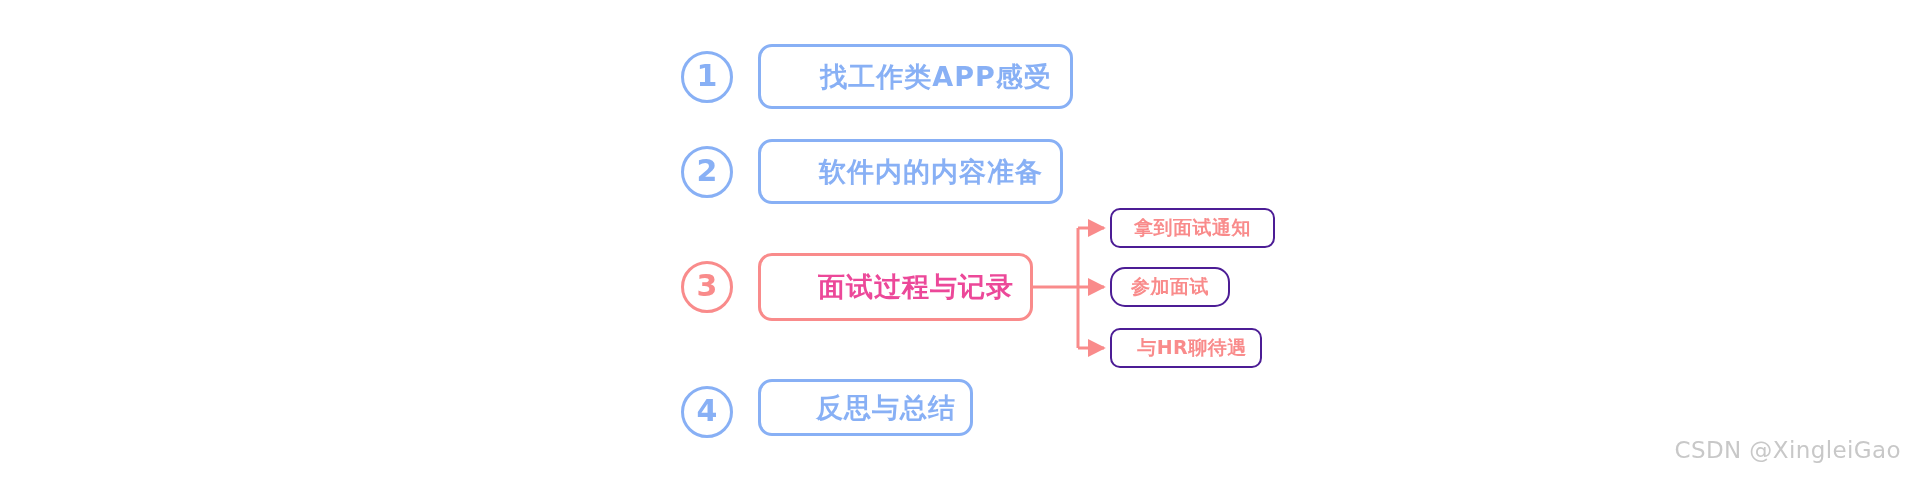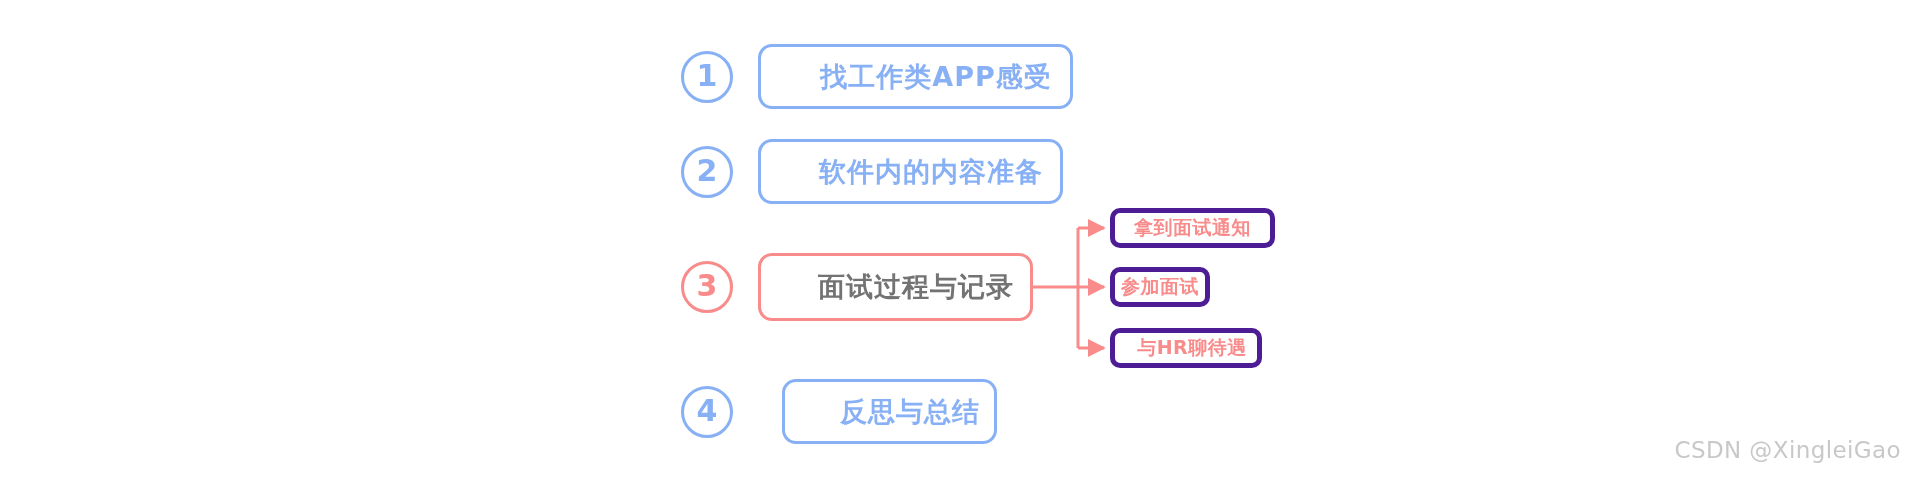"拿到面试通知" .sub-box { border: 5px solid #4c1d95 -> 2px solid #4c1d95 }
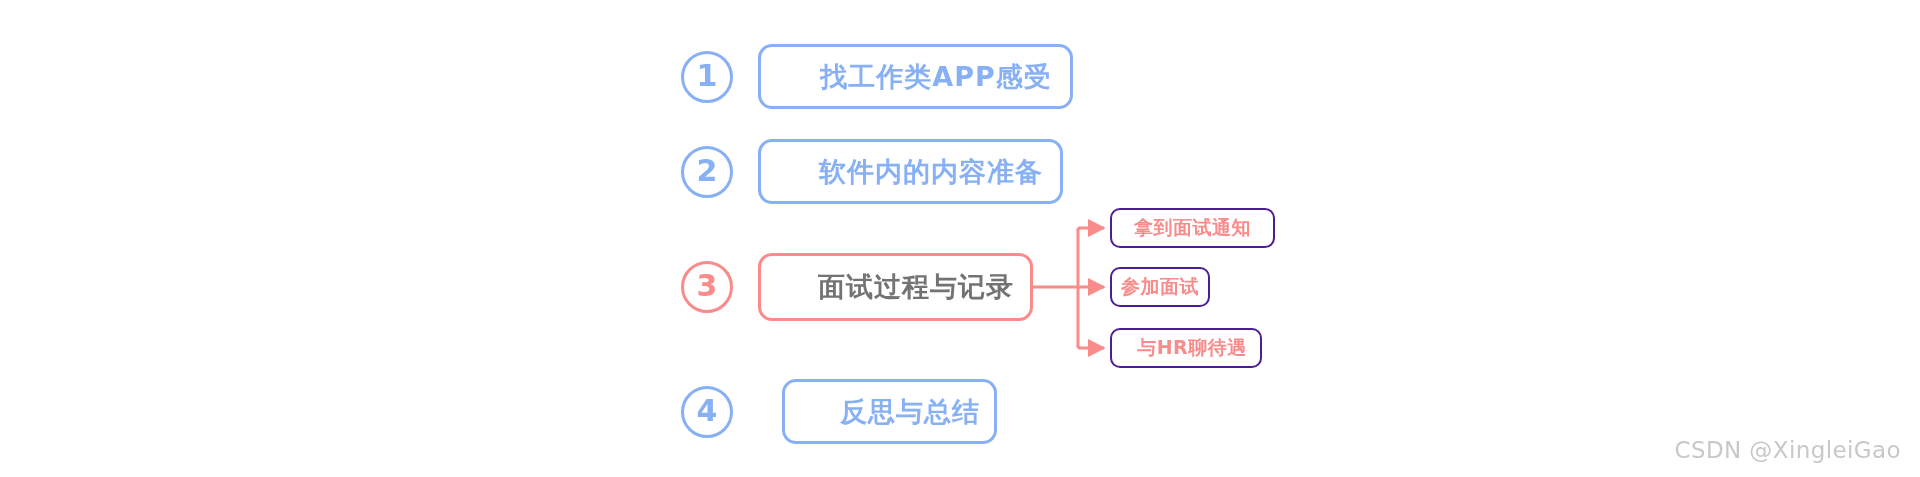"面试过程与记录" .node-box.accent { color: #737373 -> #ec4899 }
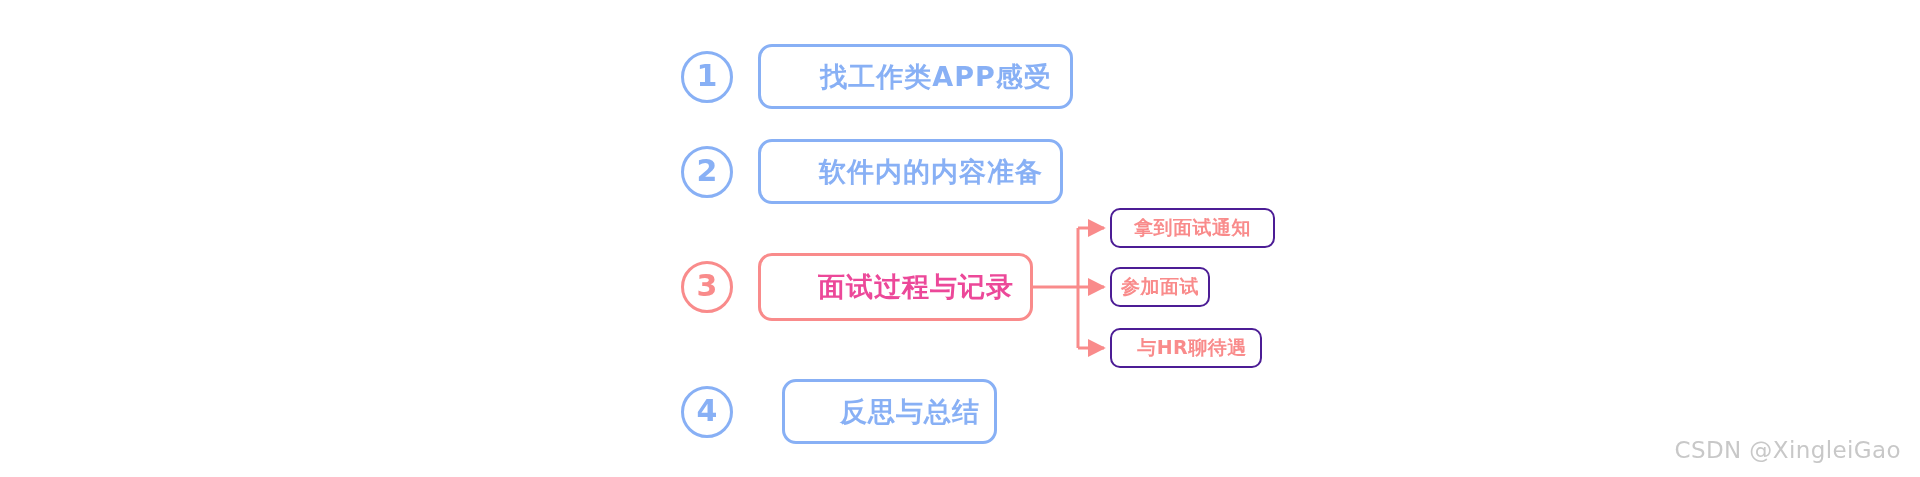"参加面试" div.sub-box { border-radius: none -> 15px; width: 100px -> 120px }
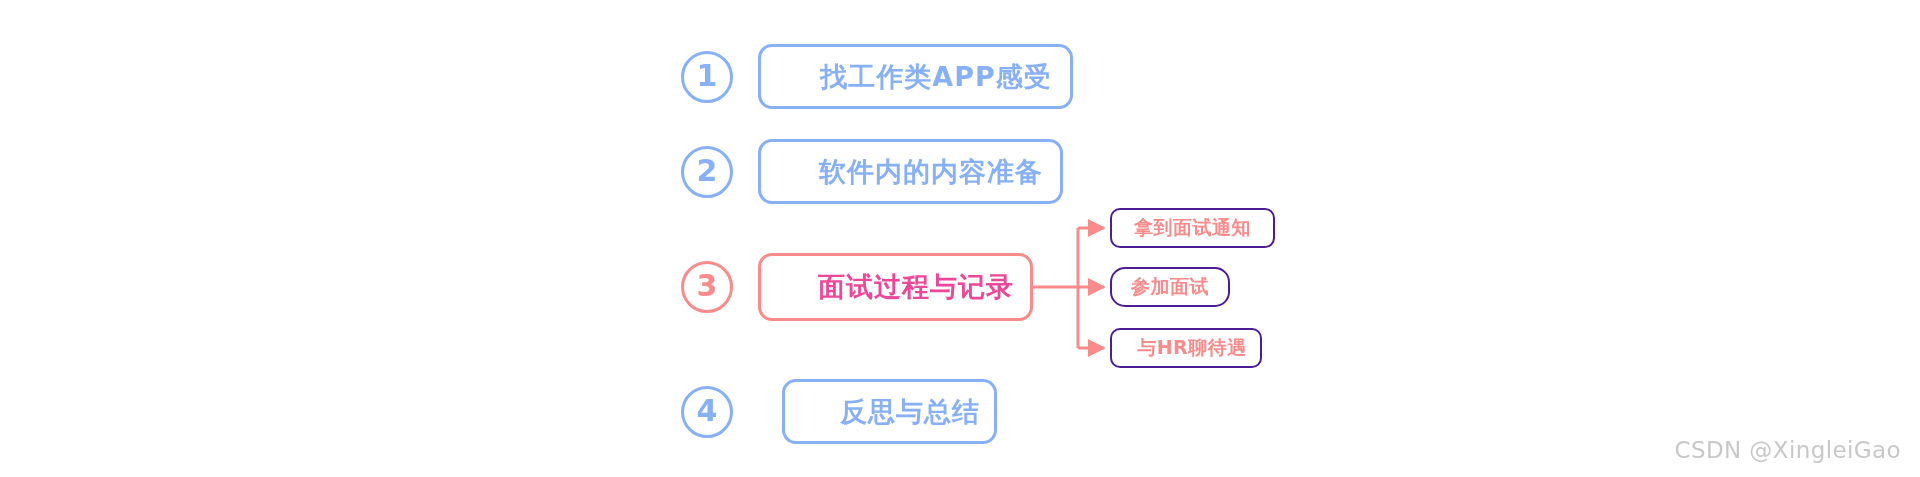"反思与总结" div.node-box { height: 65px -> 57px; margin-left: 24px -> none }
